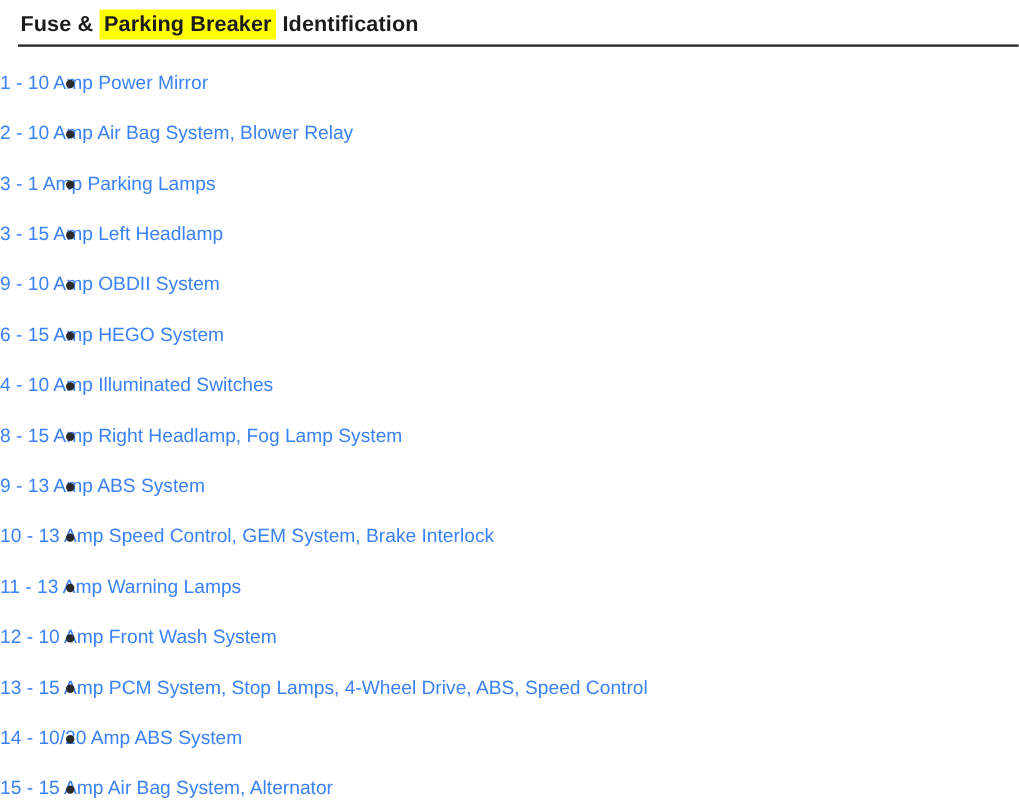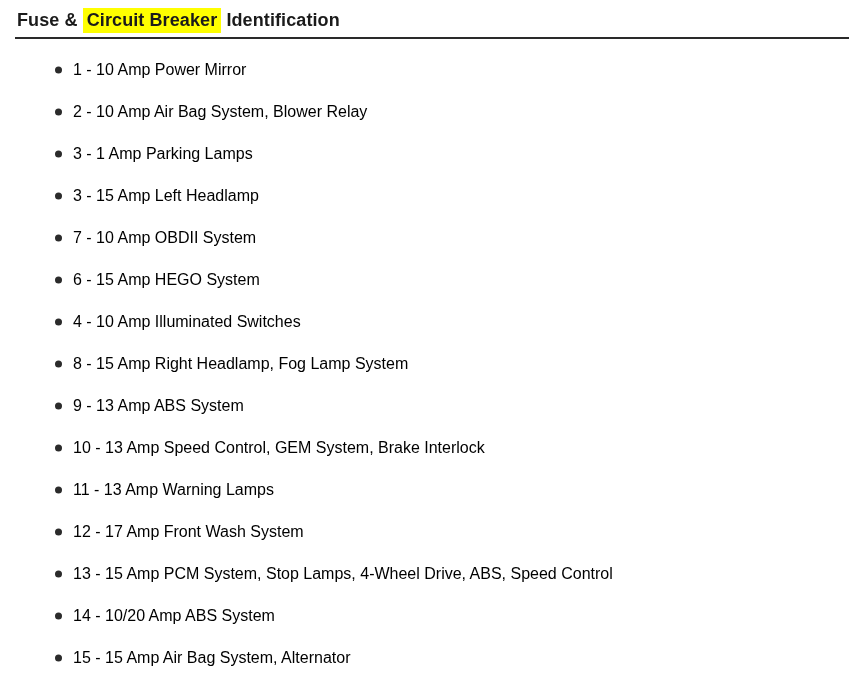"Circuit Breaker" span.title-highlight { text: Circuit -> Parking }
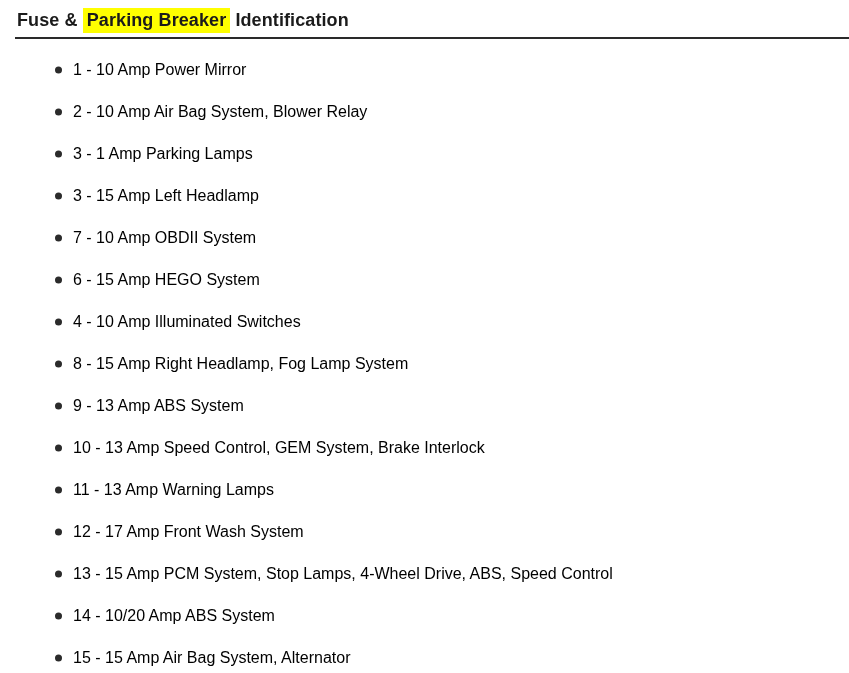"1 - 10 Amp Power" .fuse-list li { color: #000000 -> #3b82f6; padding-left: 73px -> none }
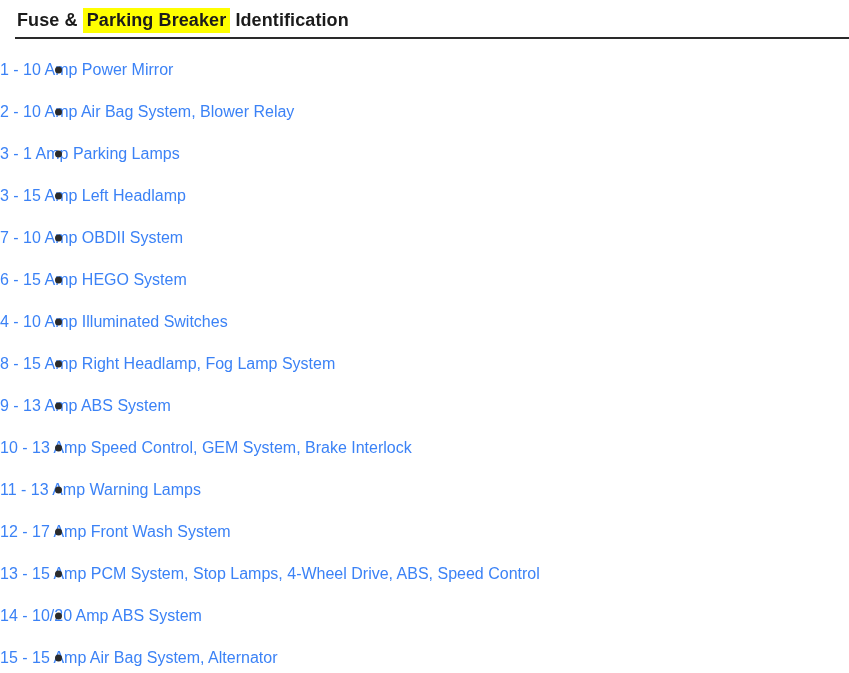"7 - 10 Amp OBDII" li { text: 7 -> 9 }
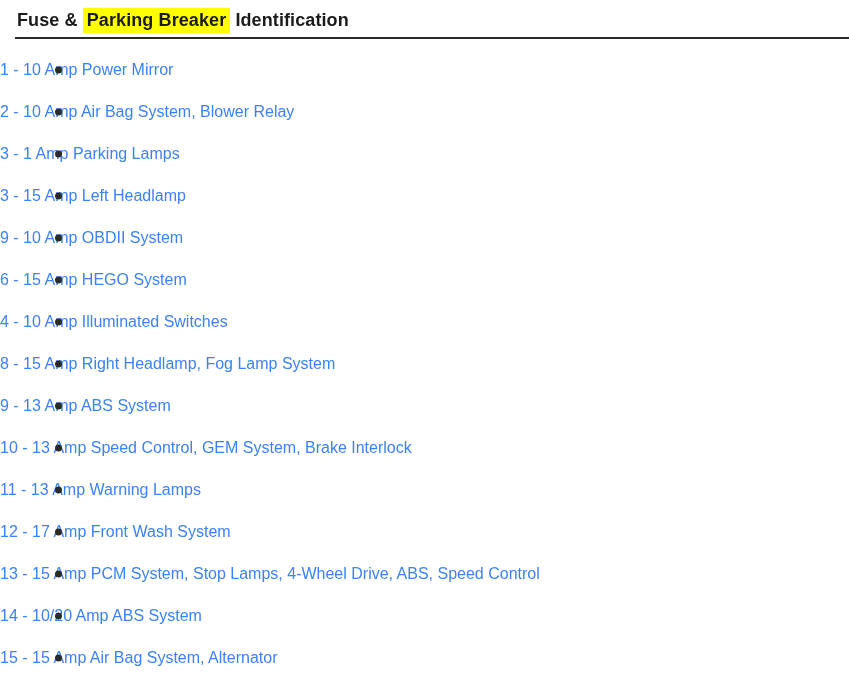"12 - 17 Amp Front" li { text: 17 -> 10 }
